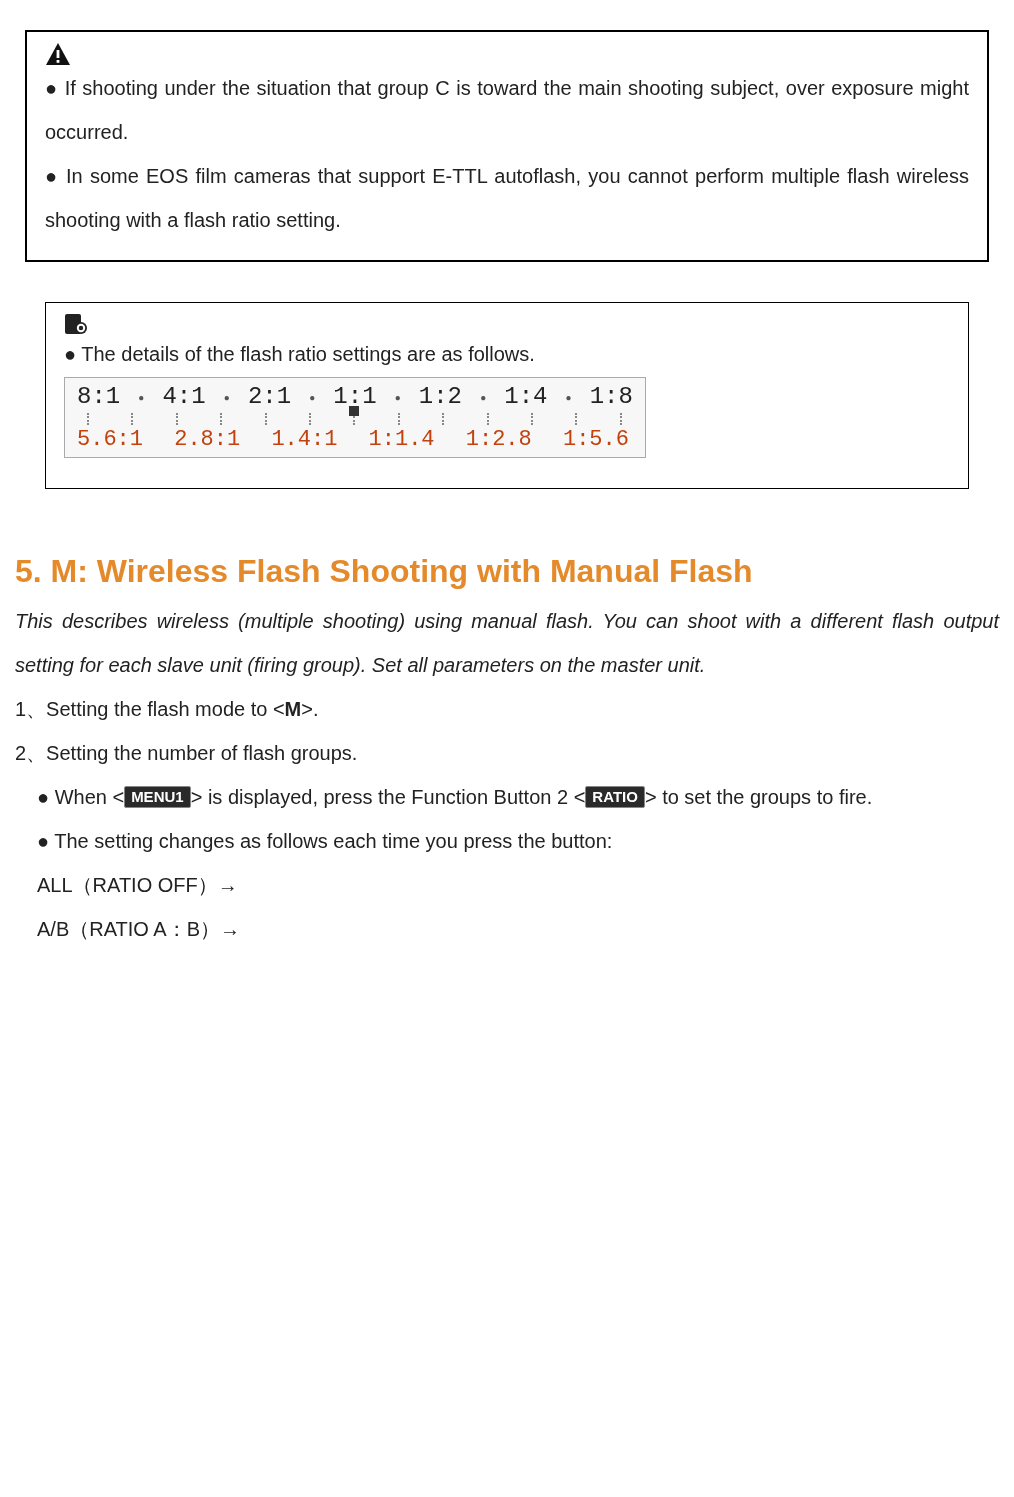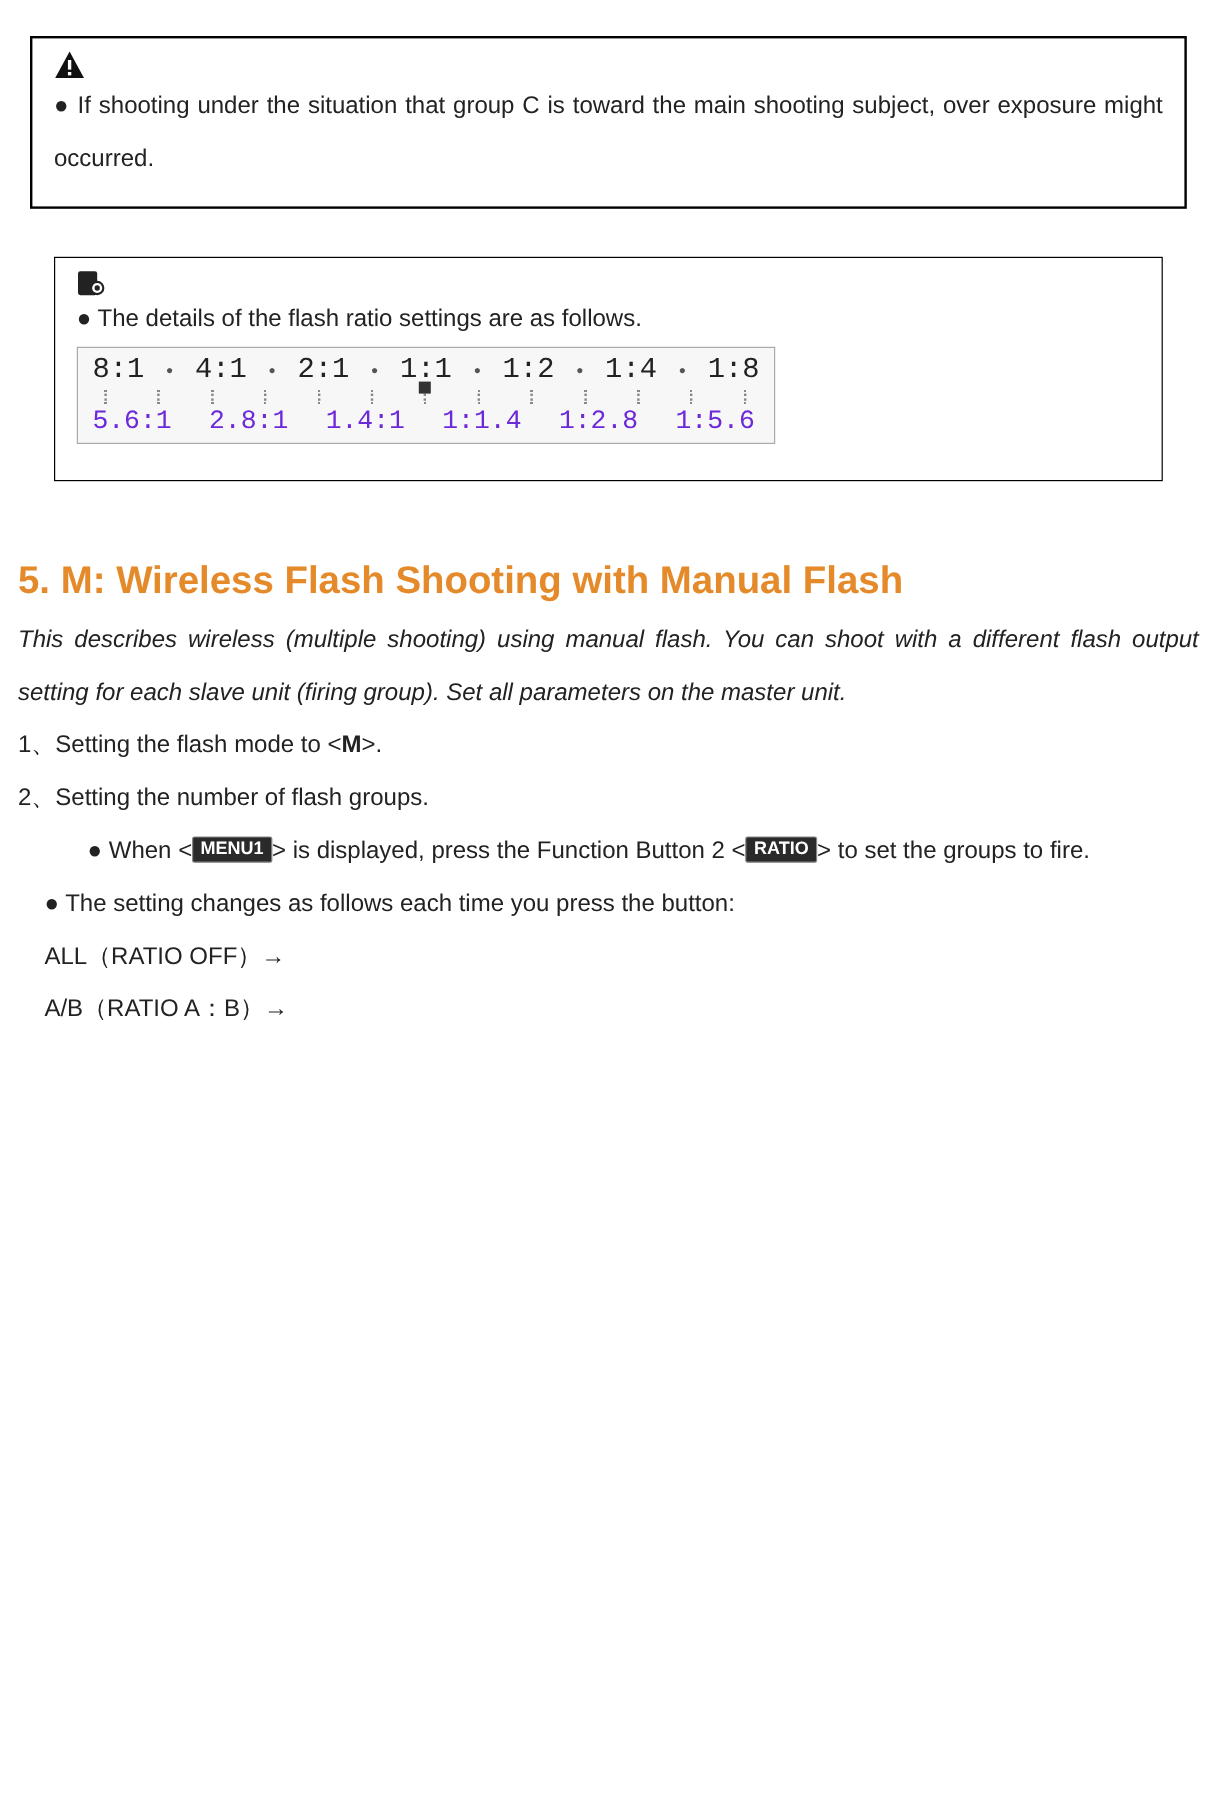"● In some EOS film" p.bullet-line { html: none -> <p>● In some EOS film cameras that support E-TTL autoflash, you cannot perform multiple flash wireless shooting with a flash ratio setting.</p> }
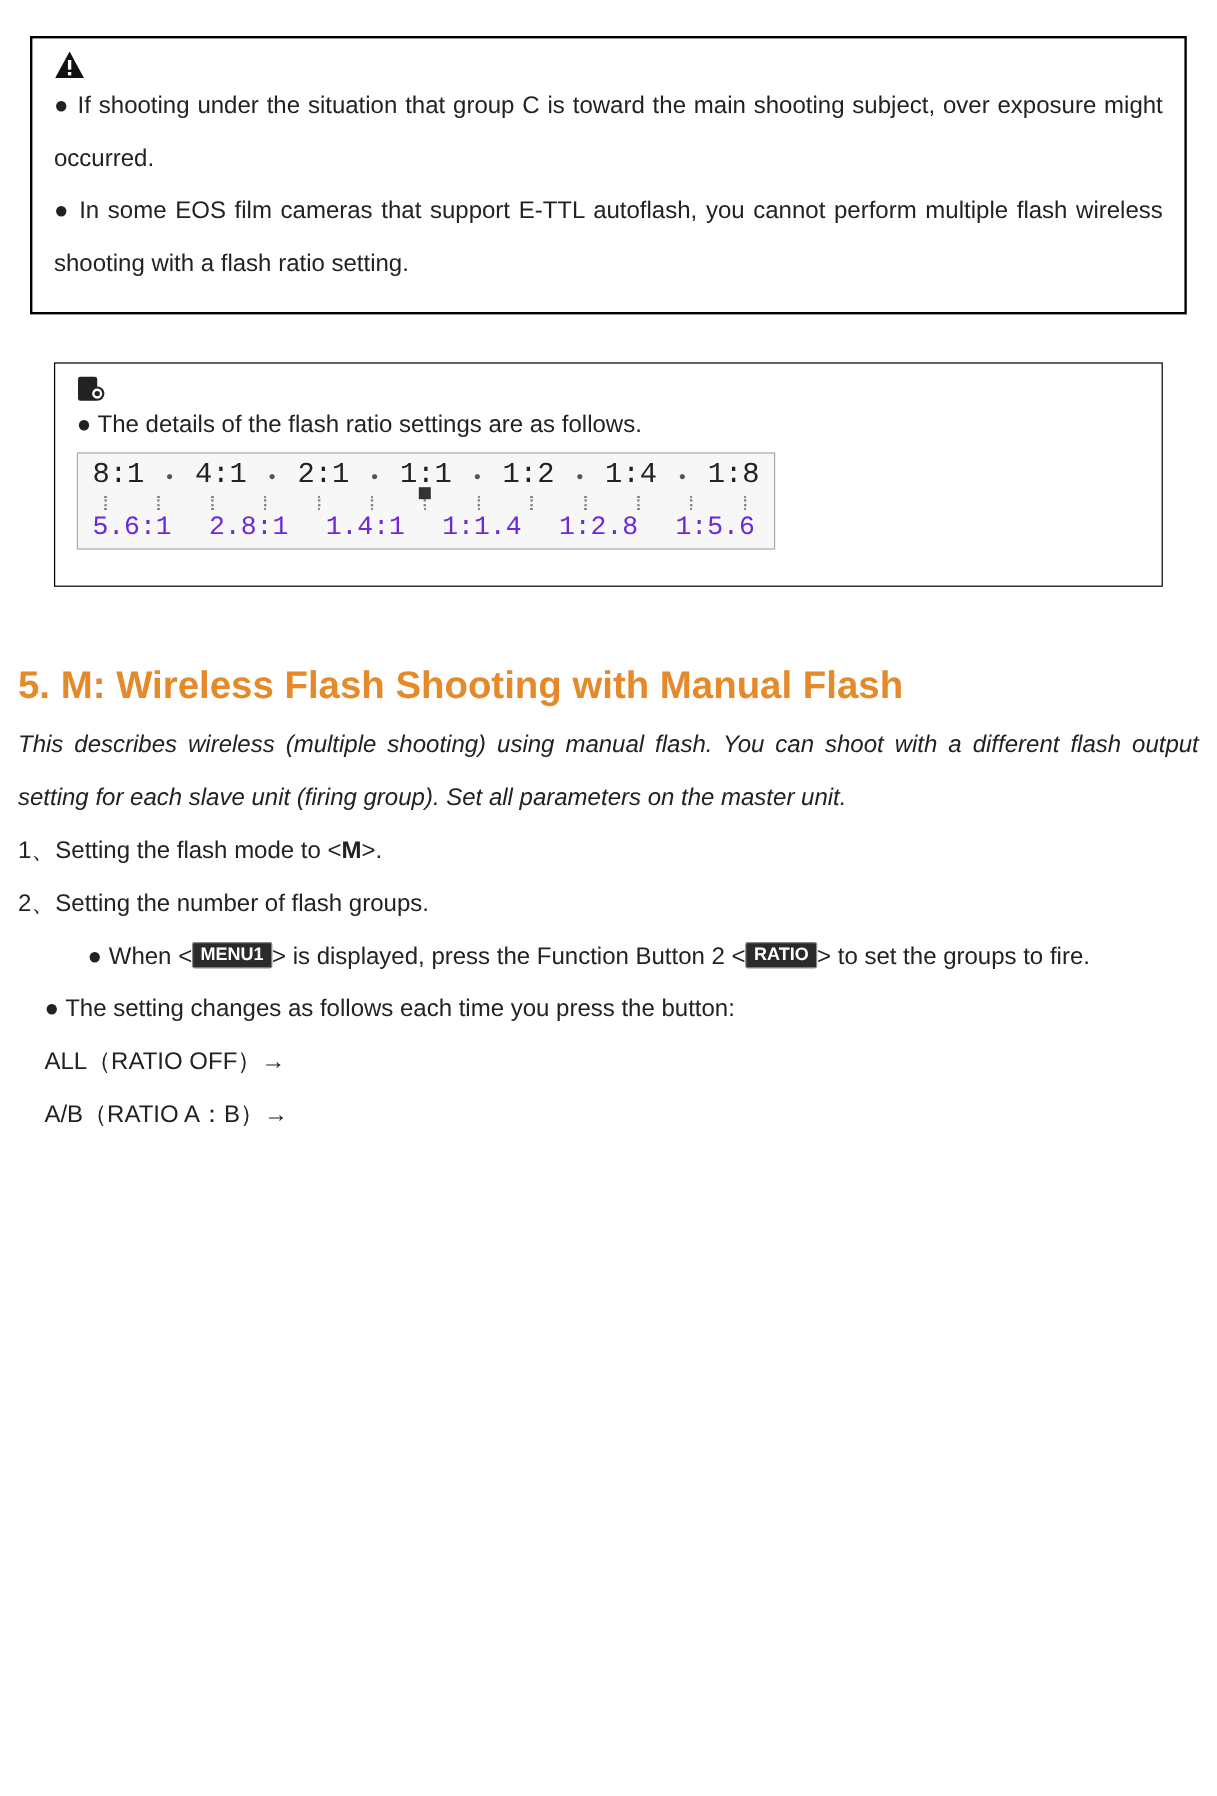"5.6:1" .scale-bot { color: #6d28d9 -> #c2410c }
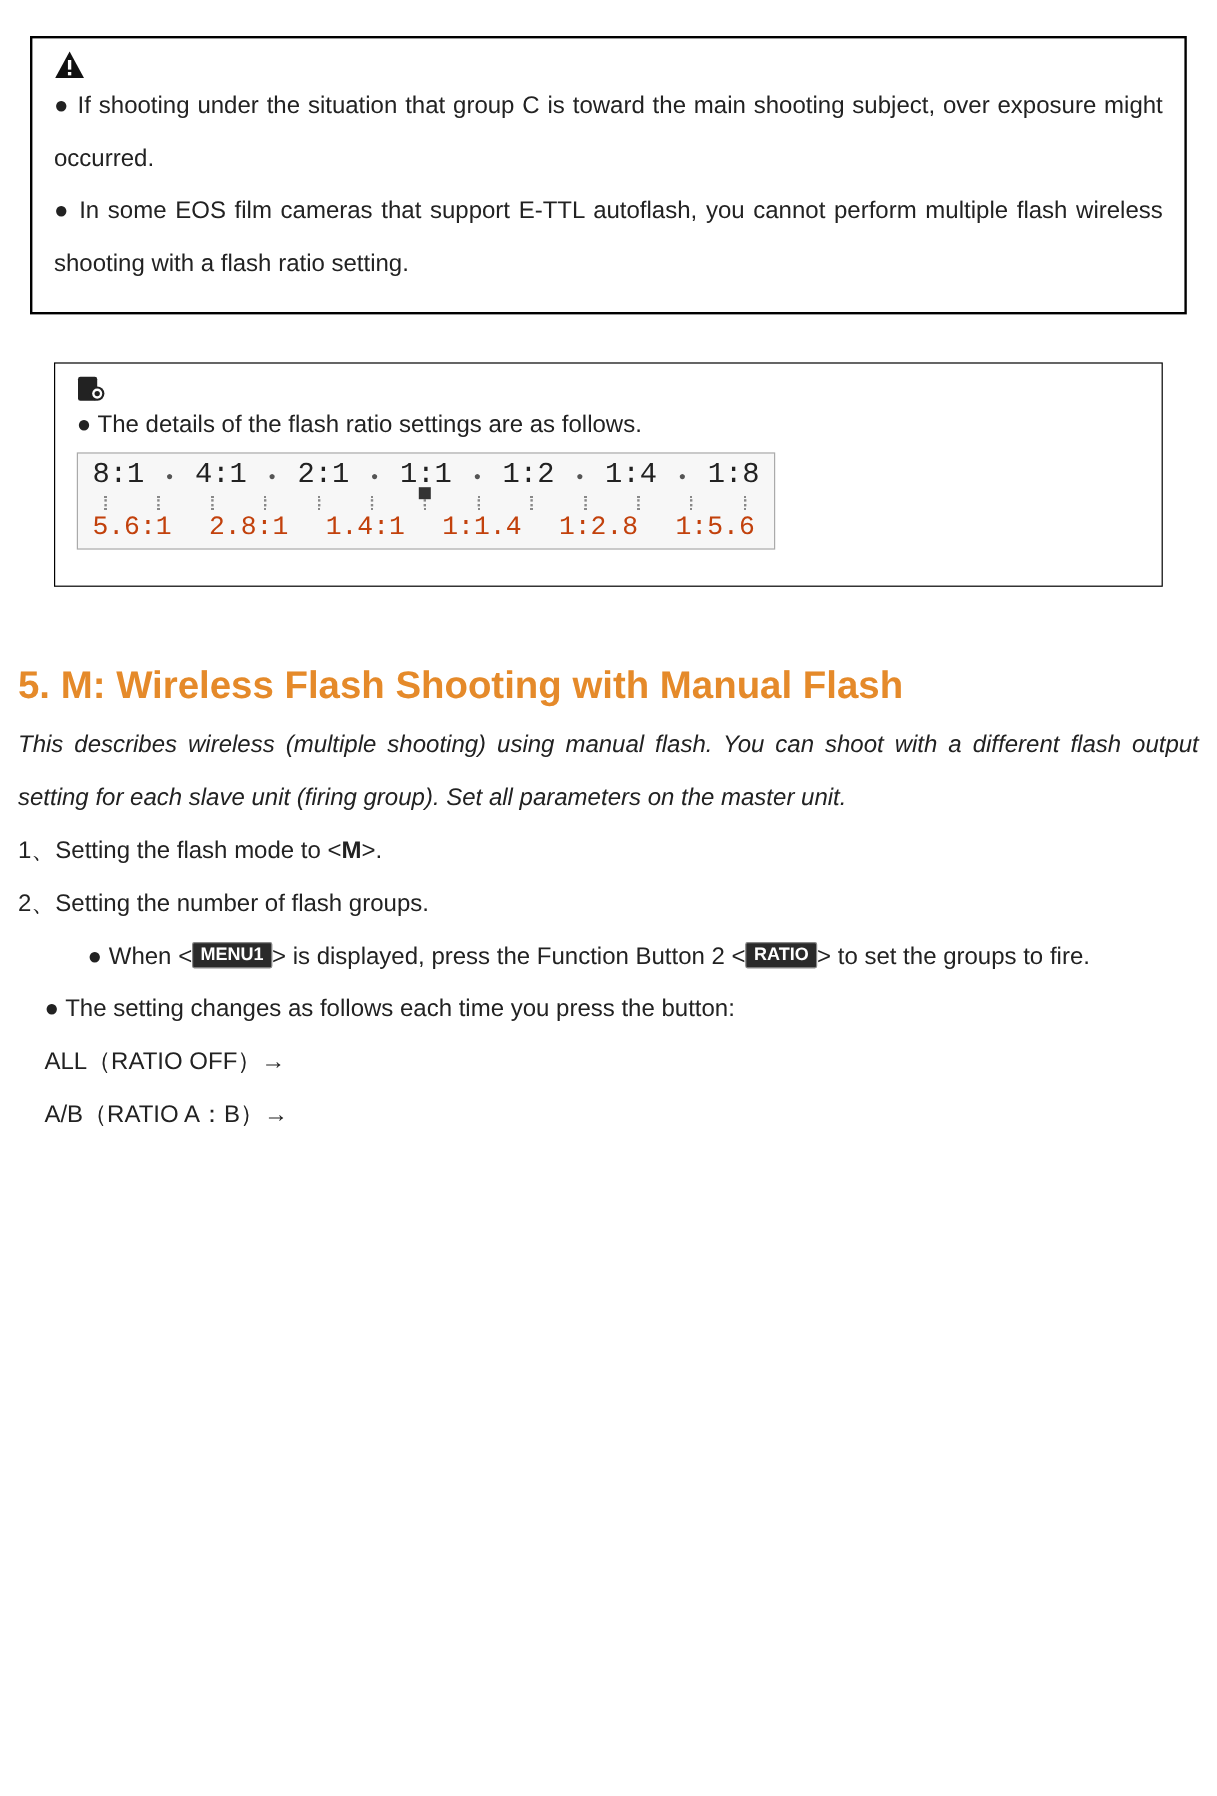"● When < MENU1 >" span { margin-left: 36px -> none }
